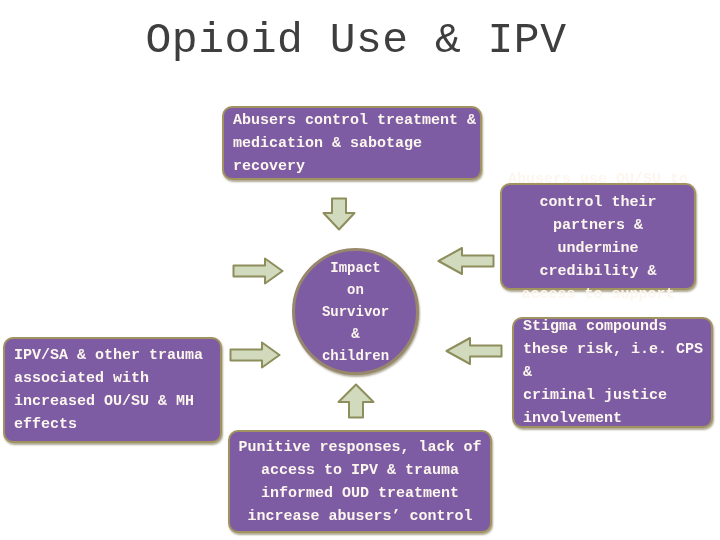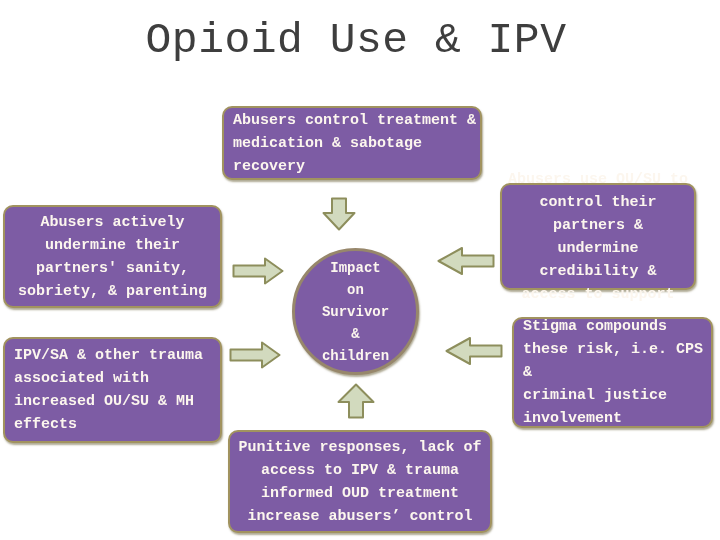"Abusers actively" div.pbox { html: <div> <span>Abusers actively undermine their partners' sanity, sobriety, &amp; parenting</span> </div> -> none }
